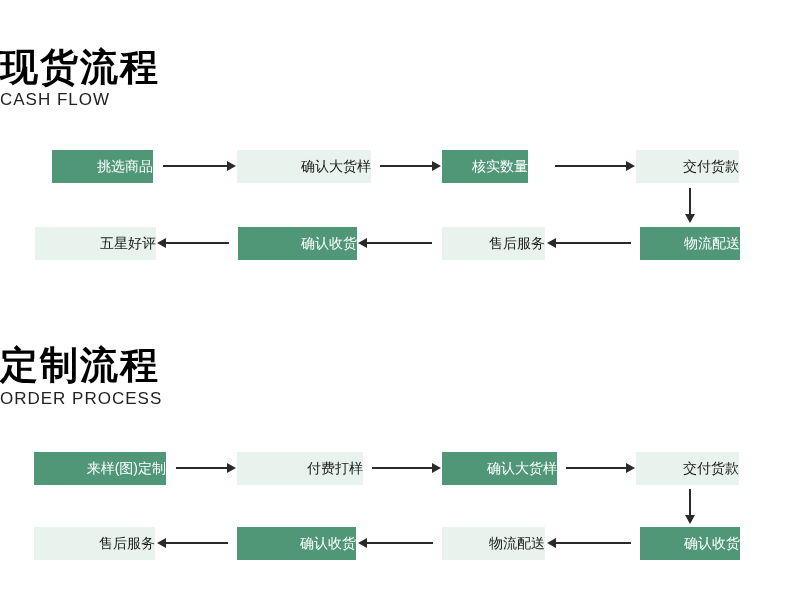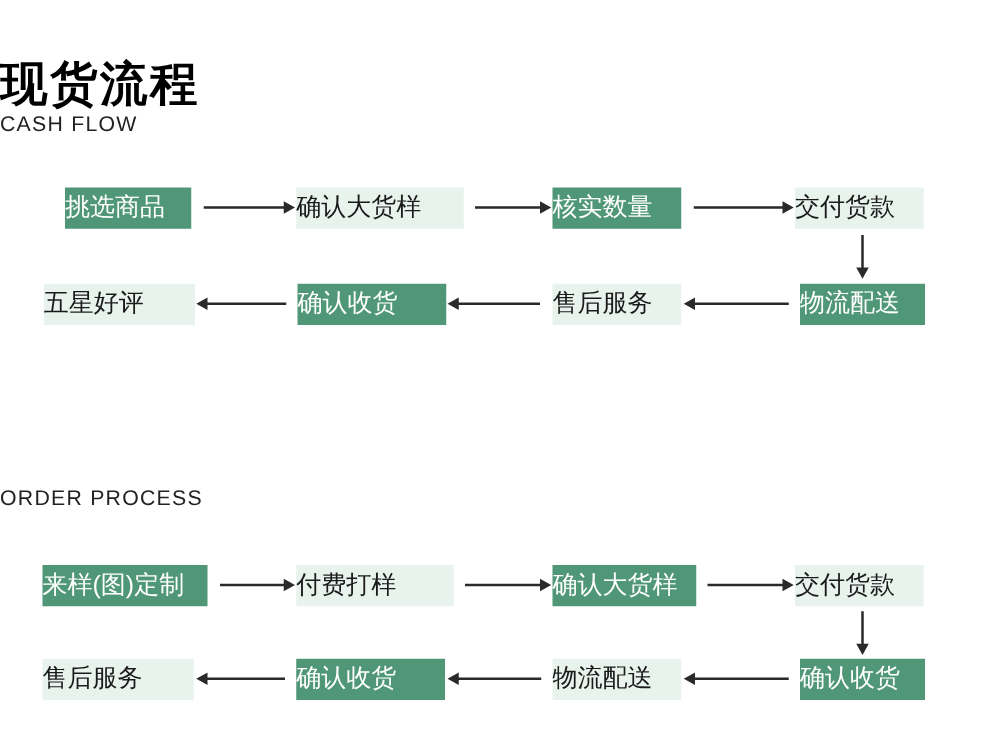"挑选商品" .box { font-size: 20px -> 14px; text-align: left -> right }
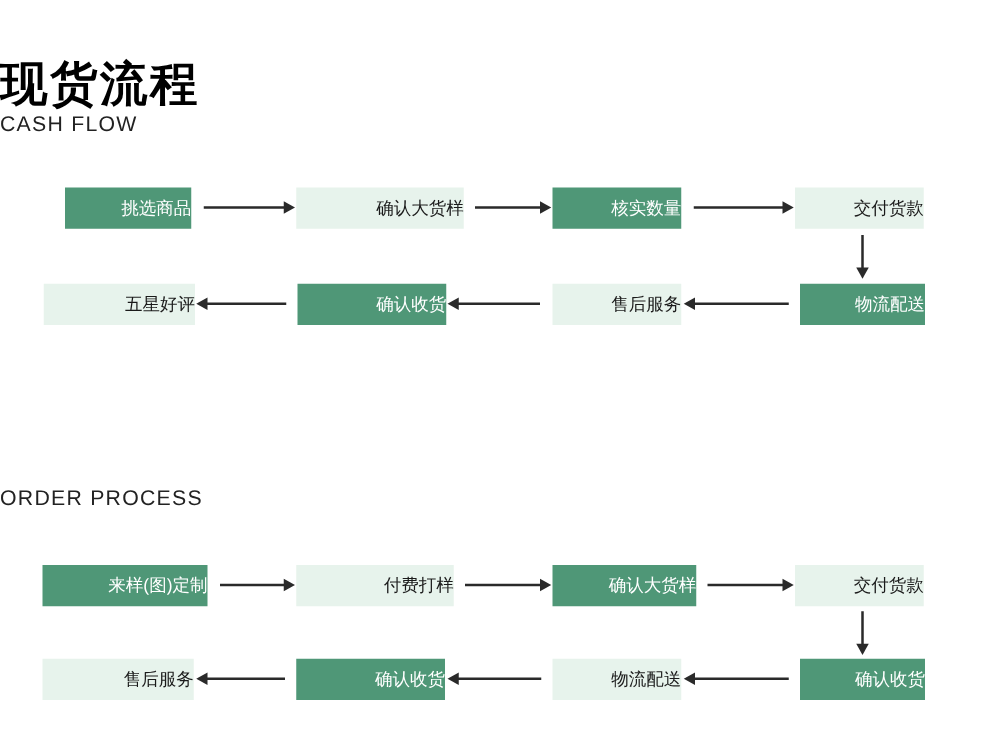"核实数量" div.box { width: 103px -> 86px }
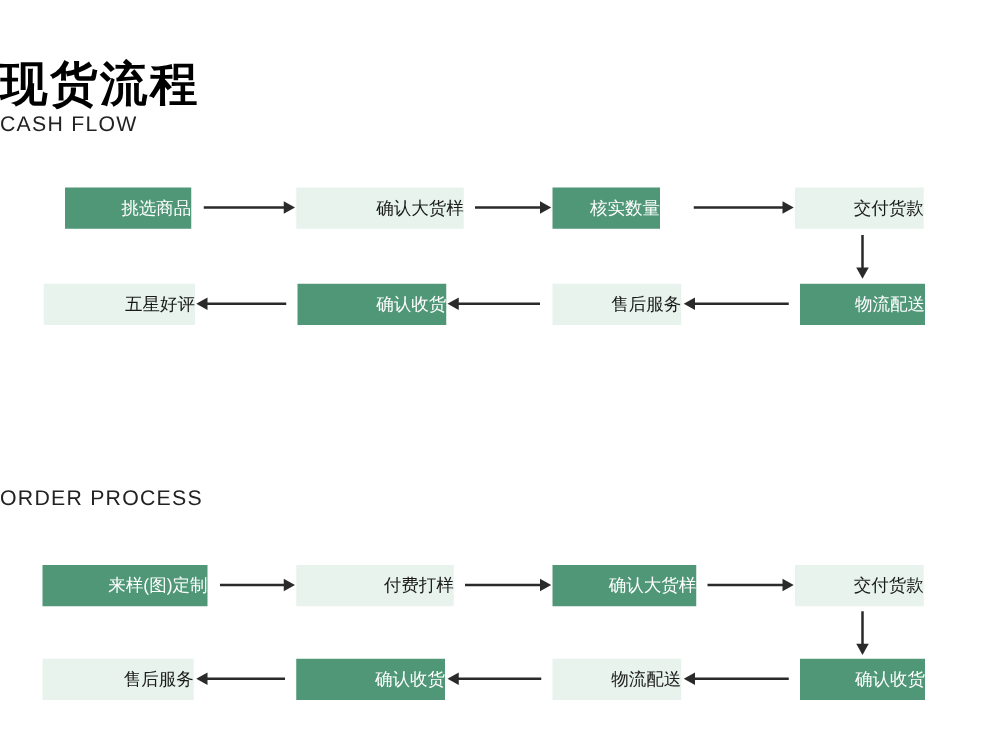"定制流程" div.title { html: none -> <div>定制流程</div> }
